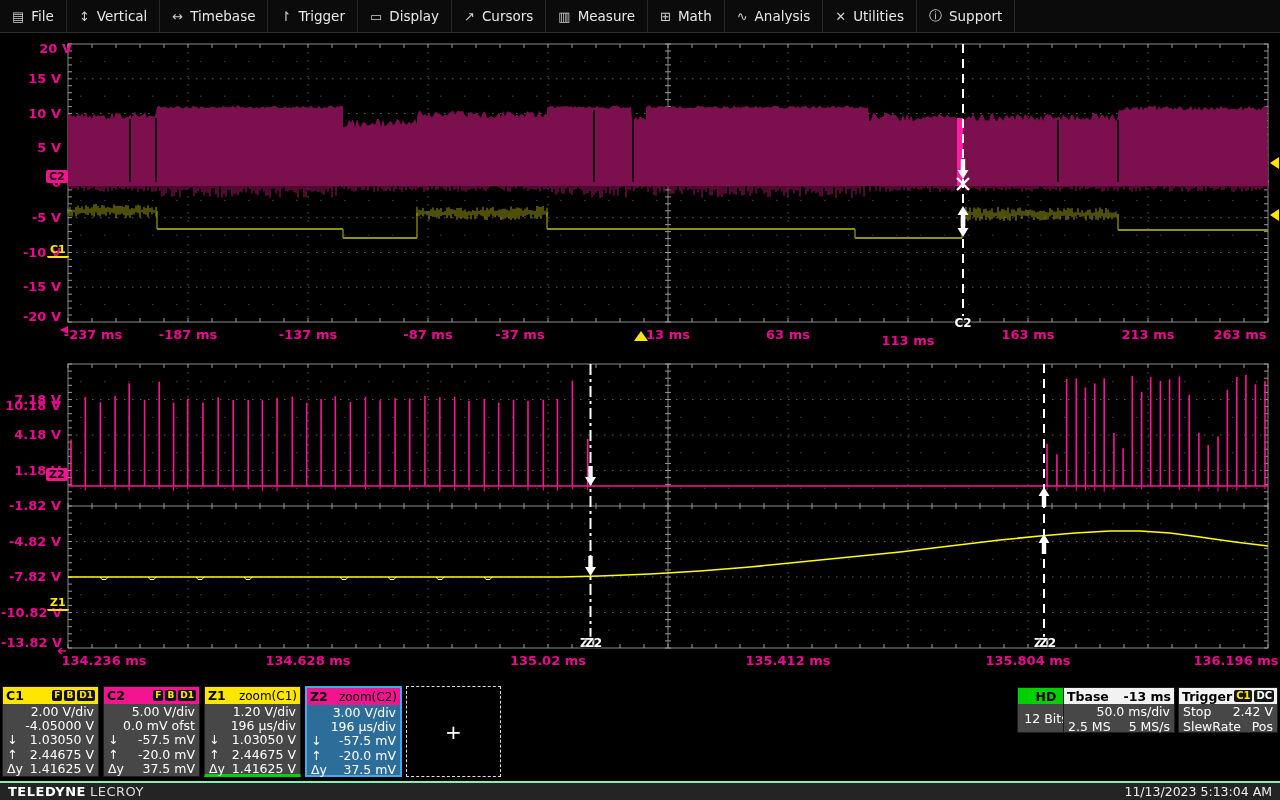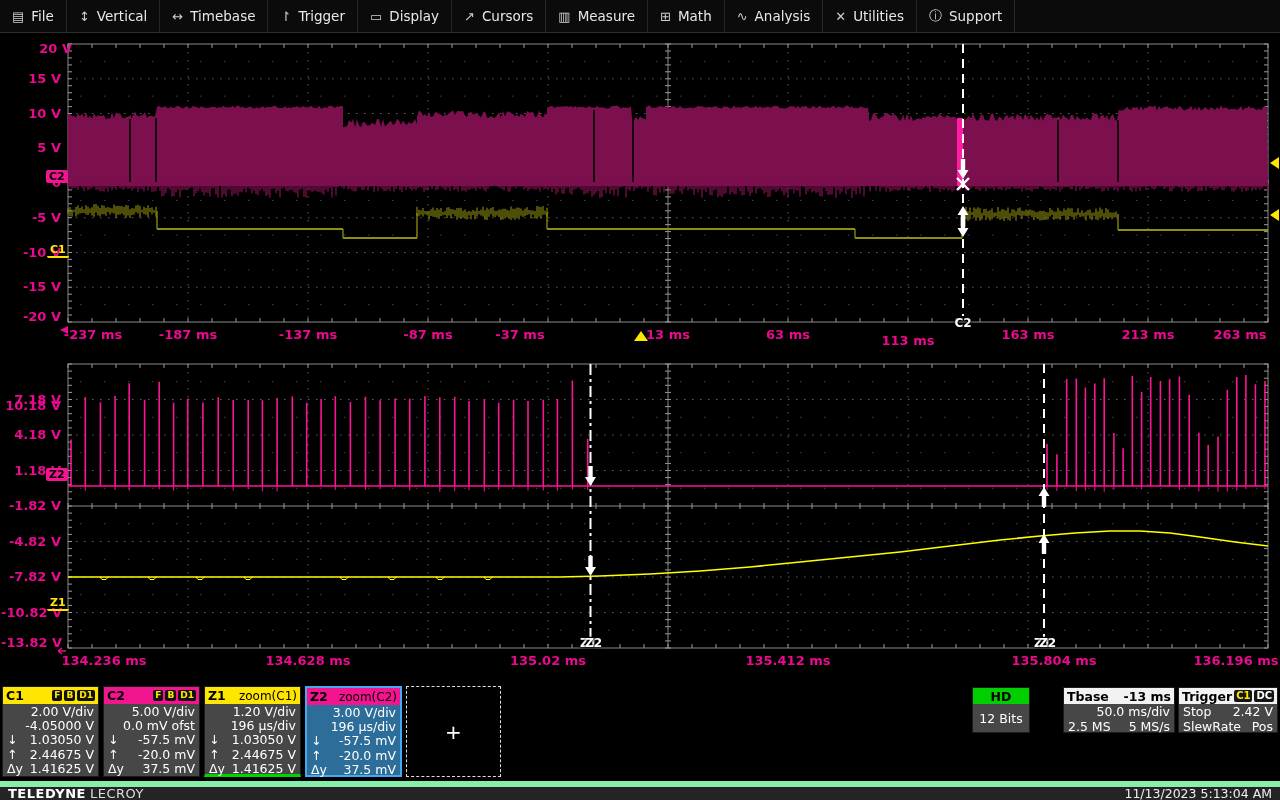"135.804 ms" span.axis-label { left: 1054px -> 1028px }
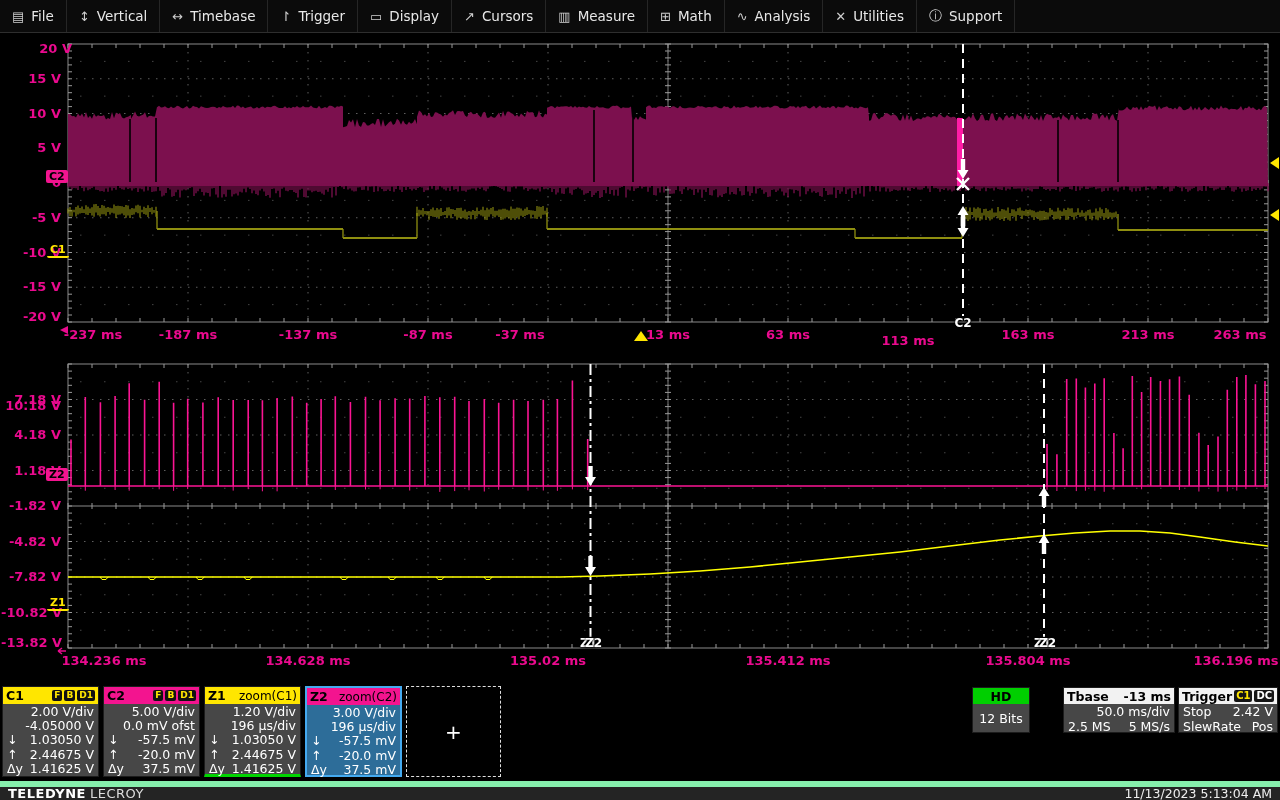"HD" div.acq-box { left: 972px -> 1017px }
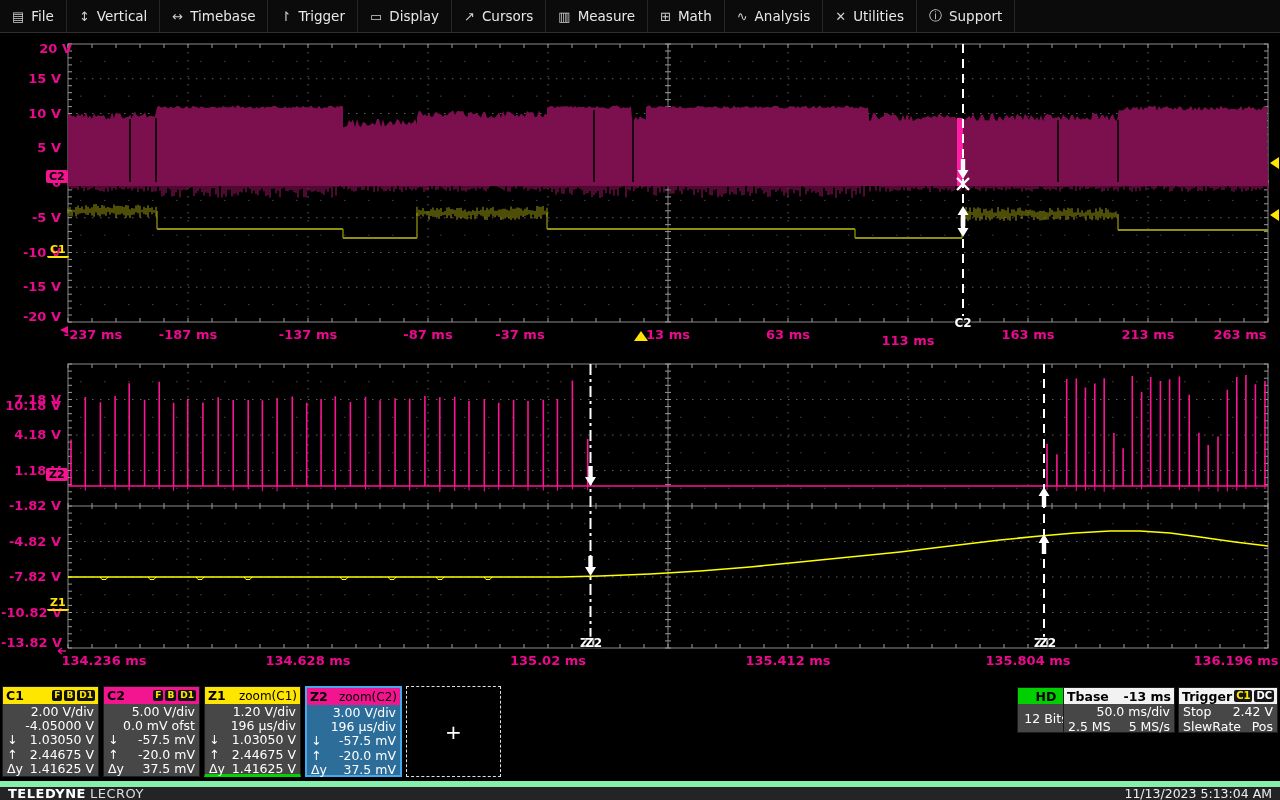"TELEDYNE LECROY" .statusbar { border-top: 6px solid #86efac -> 2px solid #86efac }
